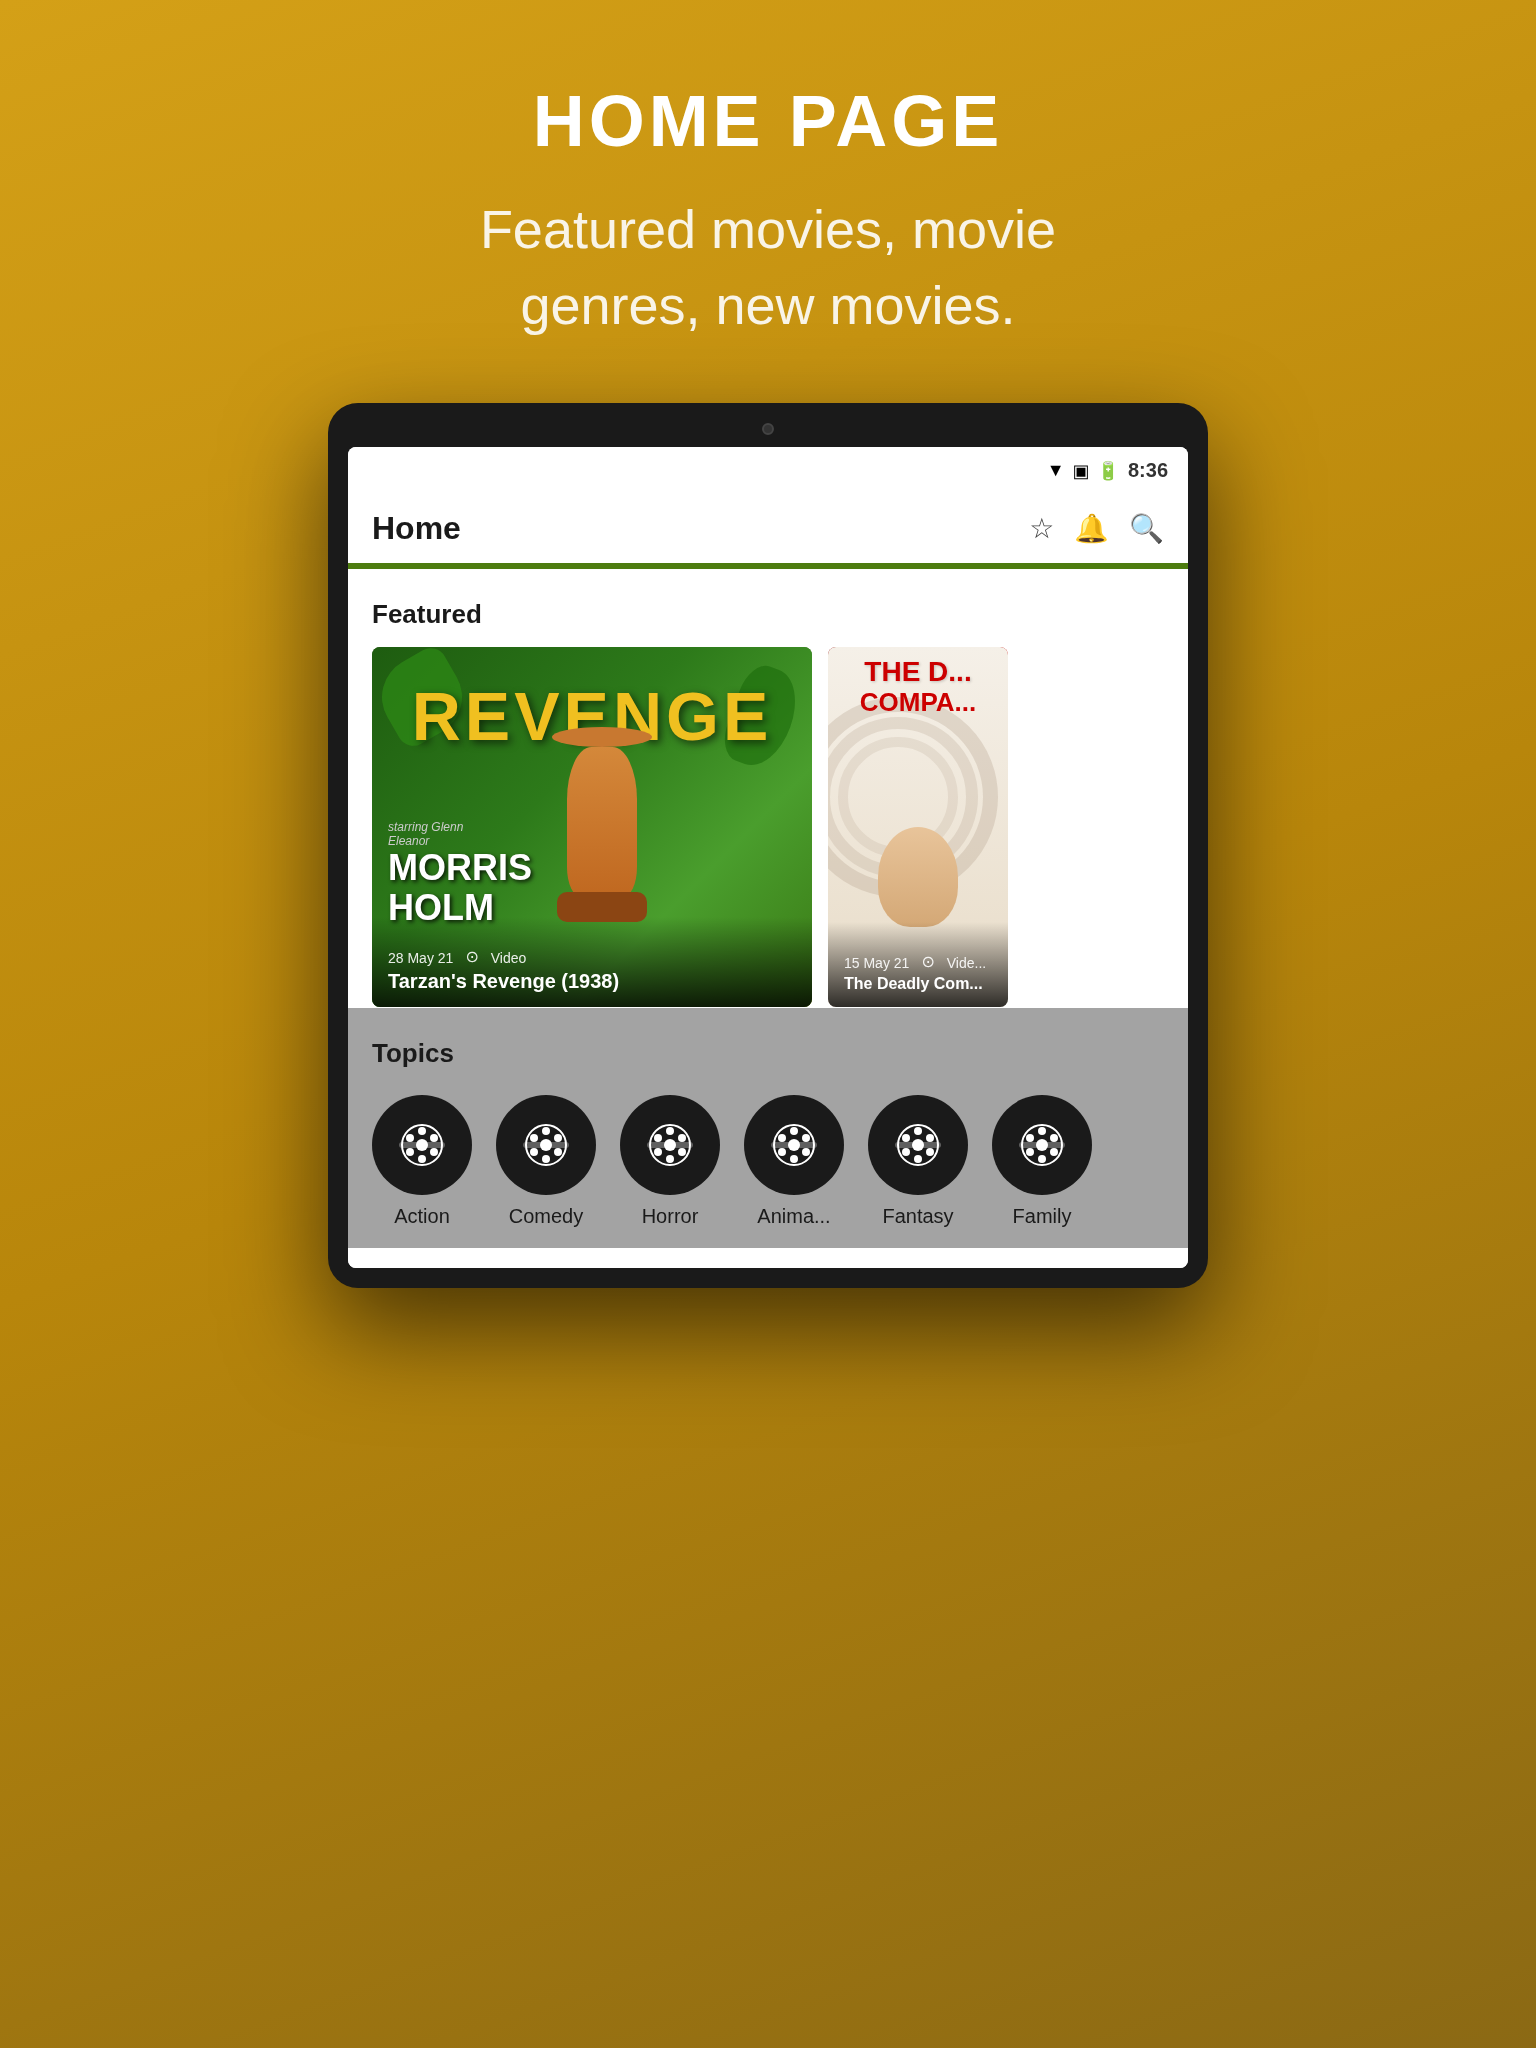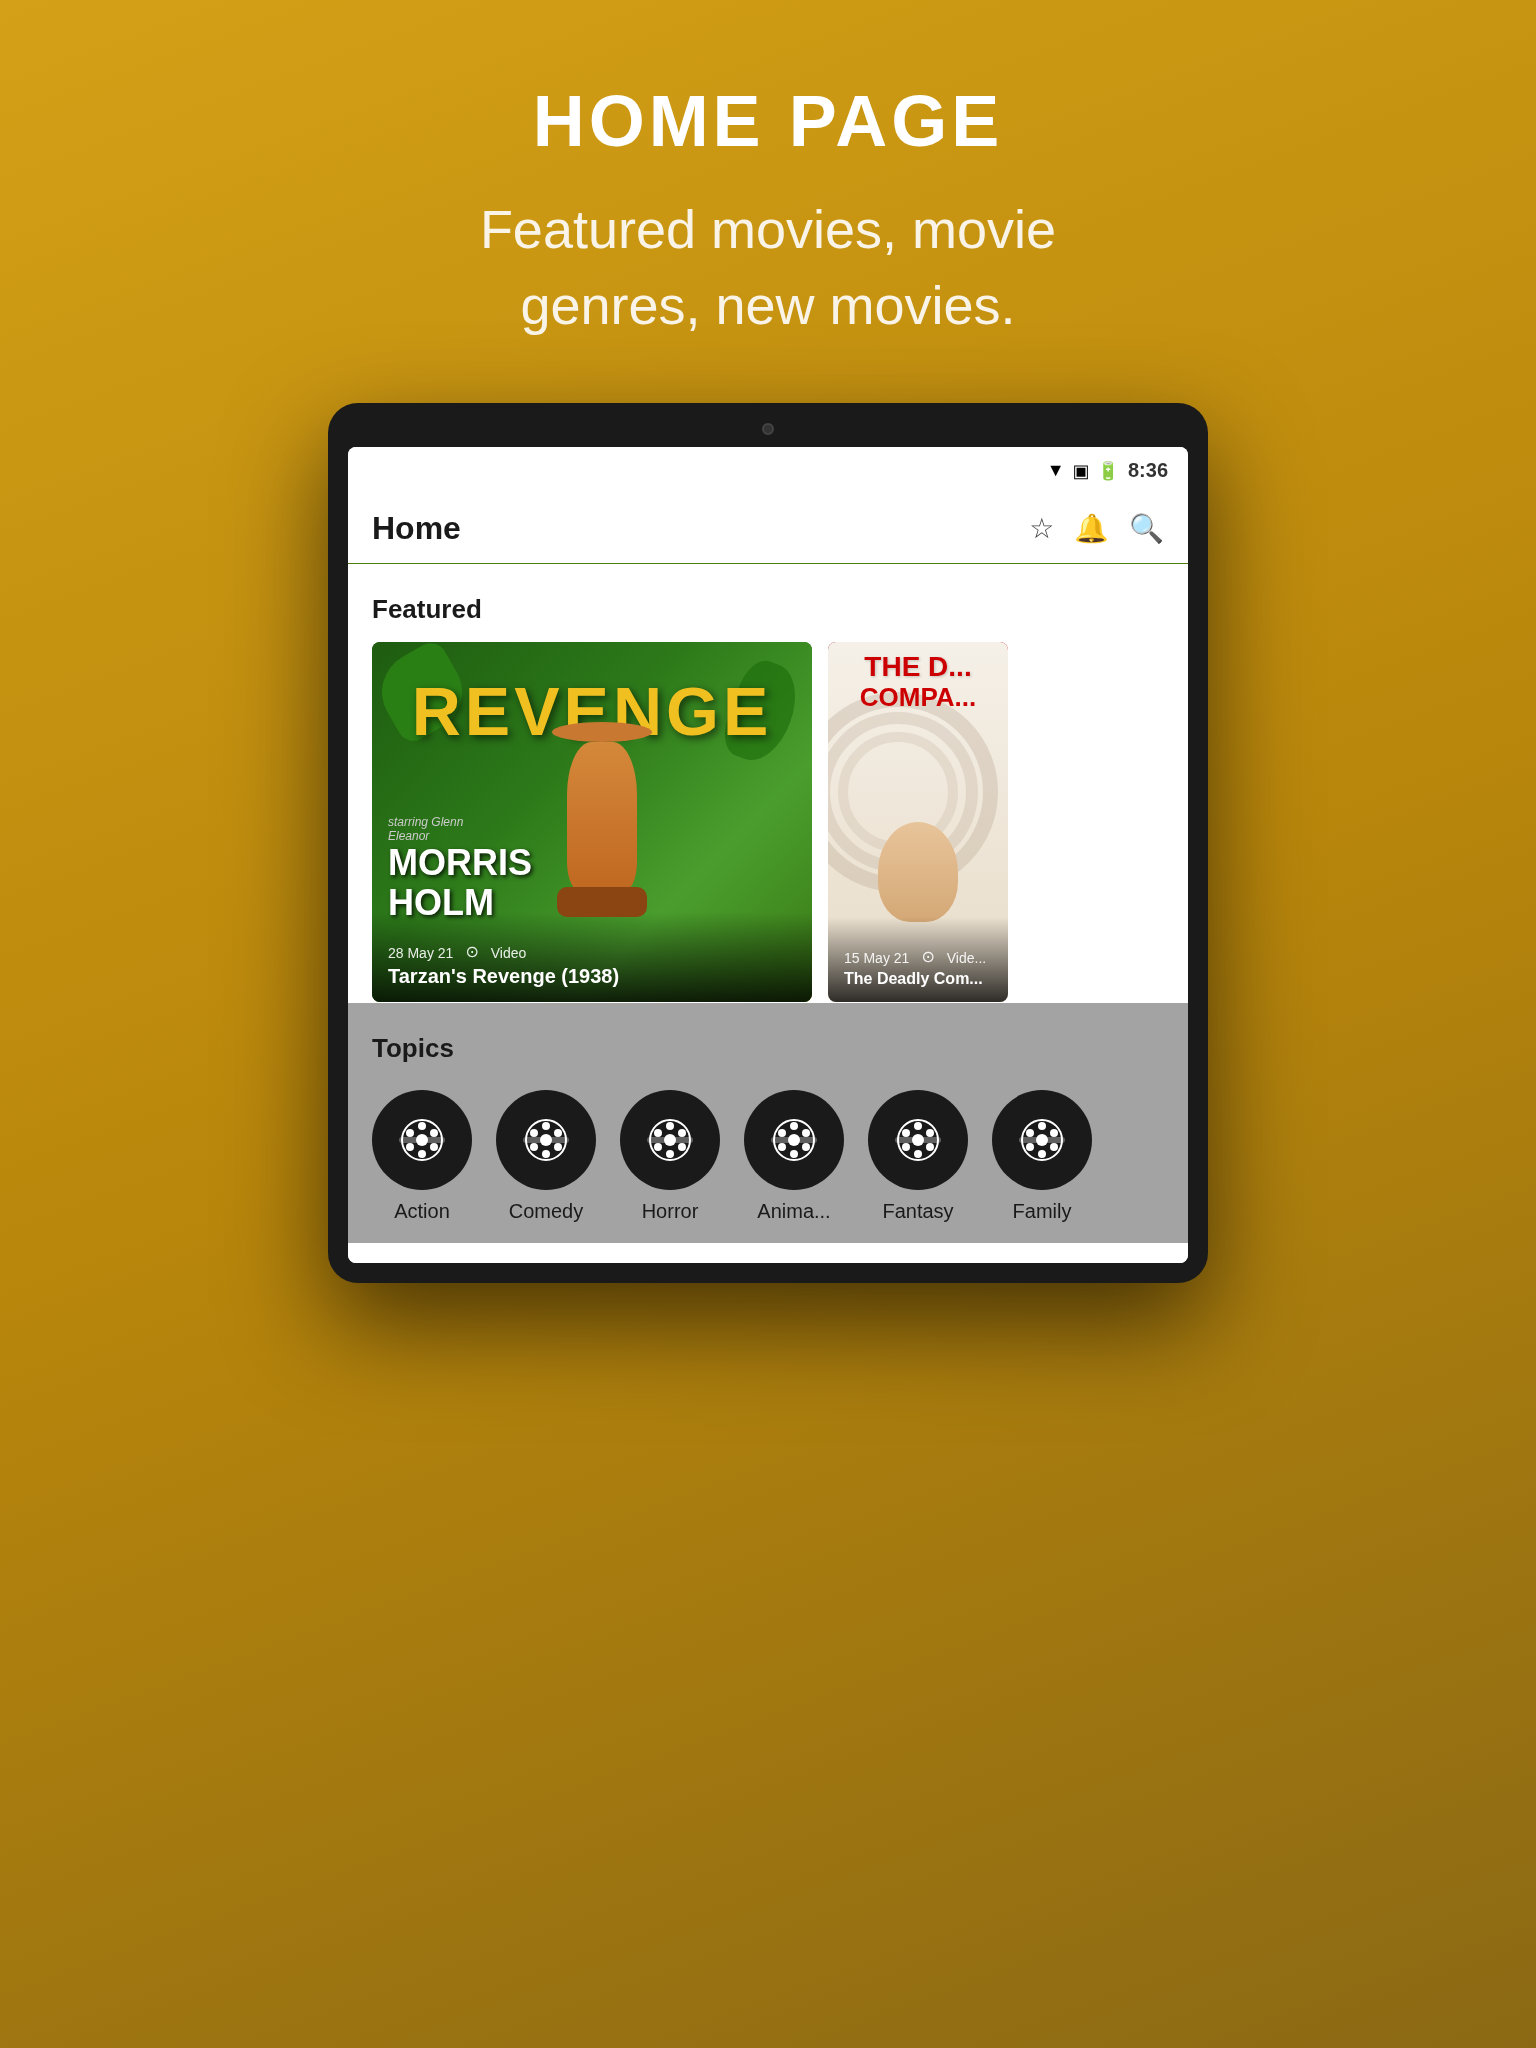"Home" .app-bar { border-bottom: 1px solid #4d7c0f -> 6px solid #4d7c0f }
